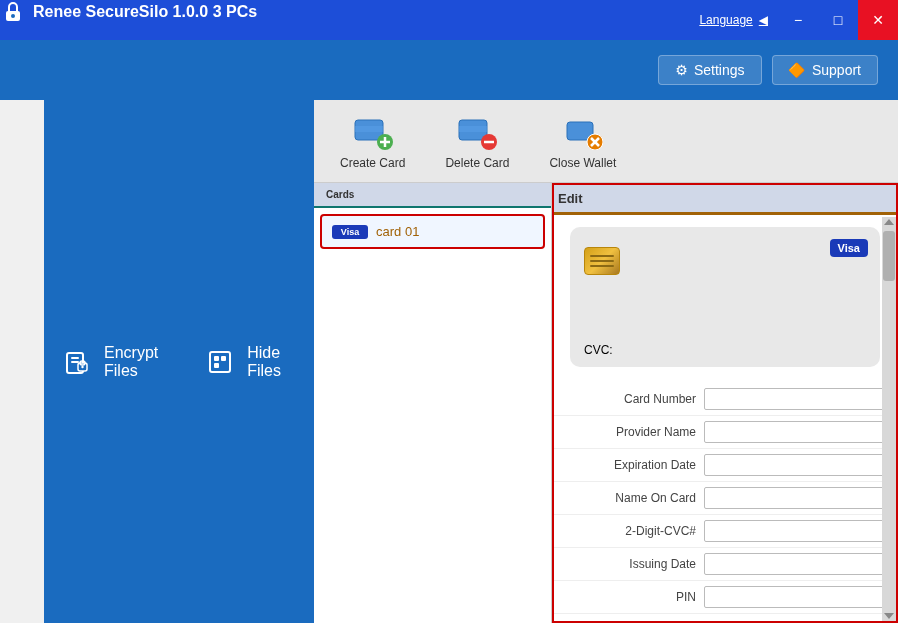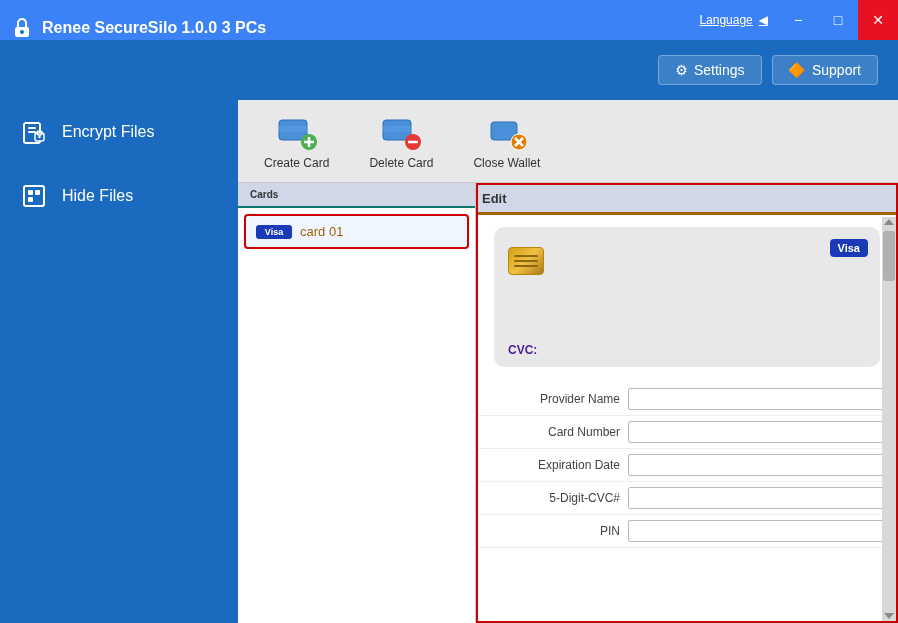"Renee SecureSilo 1.0.0 3 PCs" .title-bar { align-items: flex-end -> flex-start; background: #3b82f6 -> #1d4ed8; padding: 0 0 0 10px -> 0 0 0 1px }
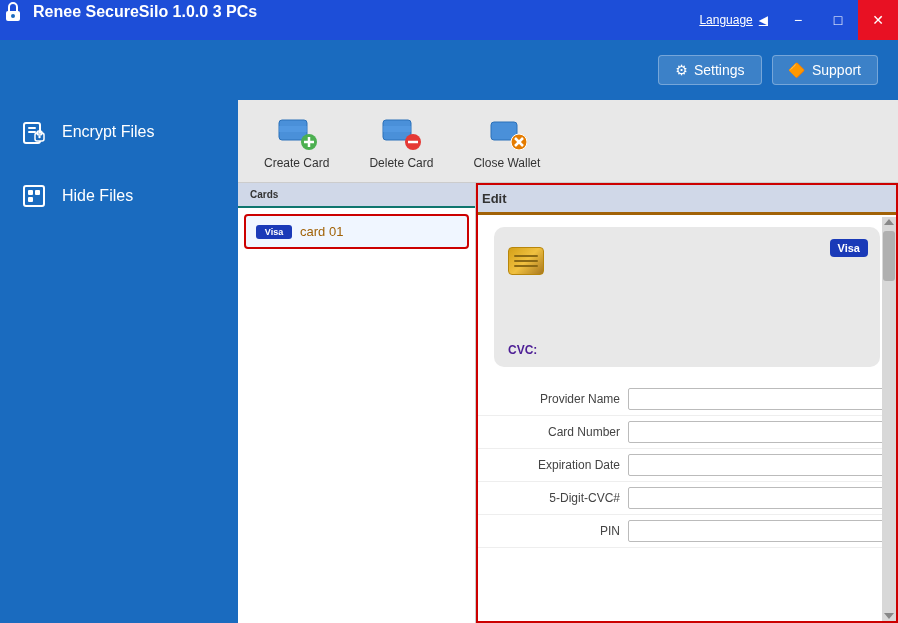"Encrypt Files" .sidebar { flex-direction: column -> row; margin-left: none -> 44px; width: 238px -> 270px }
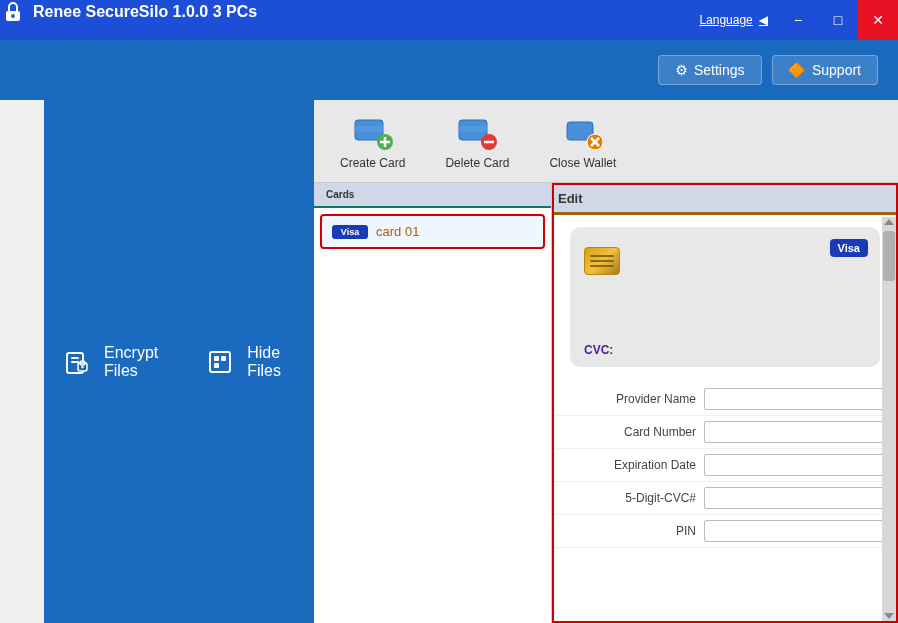"CVC:" .card-cvc { color: #4c1d95 -> #000000; font-weight: bold -> none }
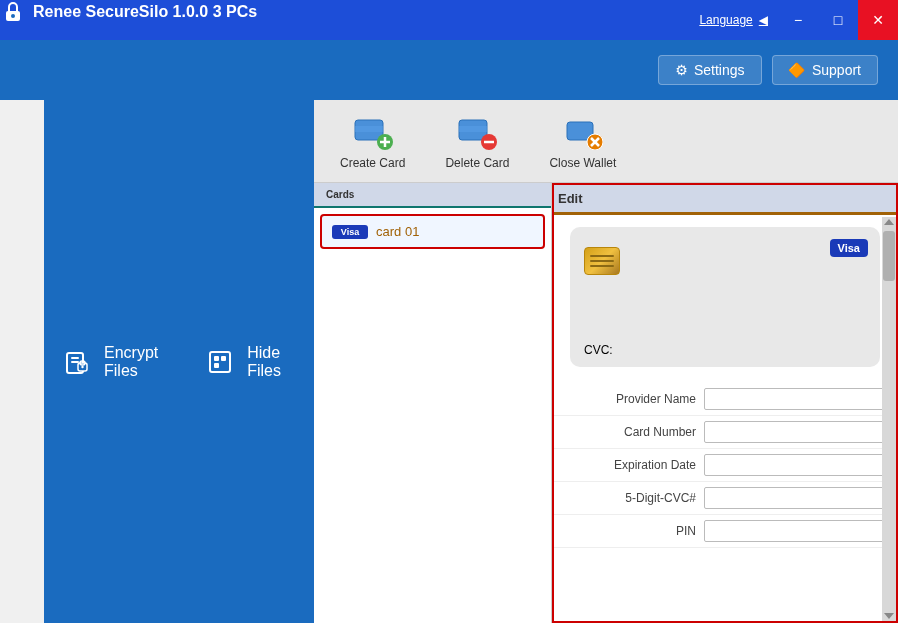"Provider Name" div.form-row { order: before "Card Number" -> after "Card Number" }
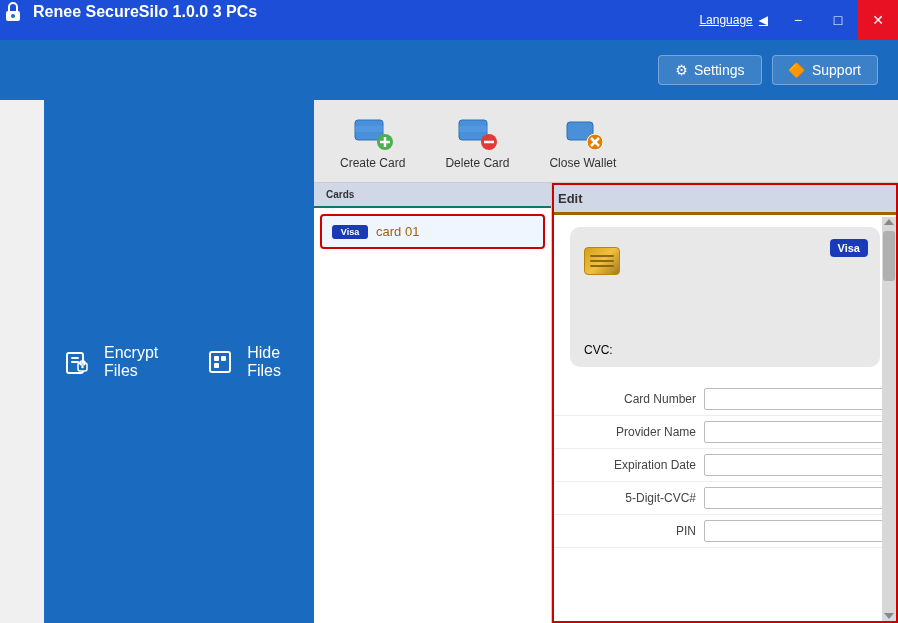"Name On Card" div.form-row { html: none -> <div> <label>Name On Card</label> <input> </div> }
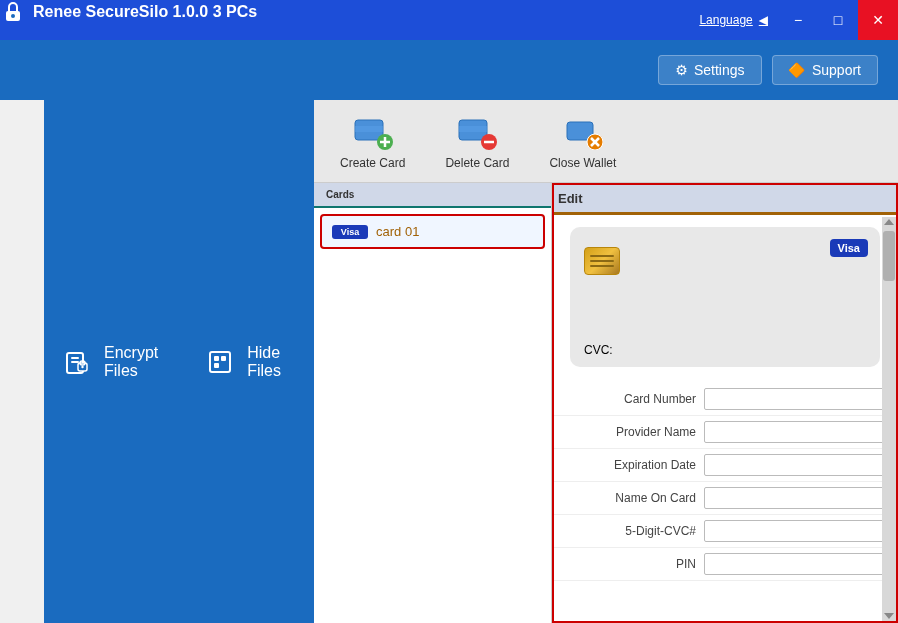"5-Digit-CVC#" label.form-label { text: 5-Digit-CVC -> 2-Digit-CVC }
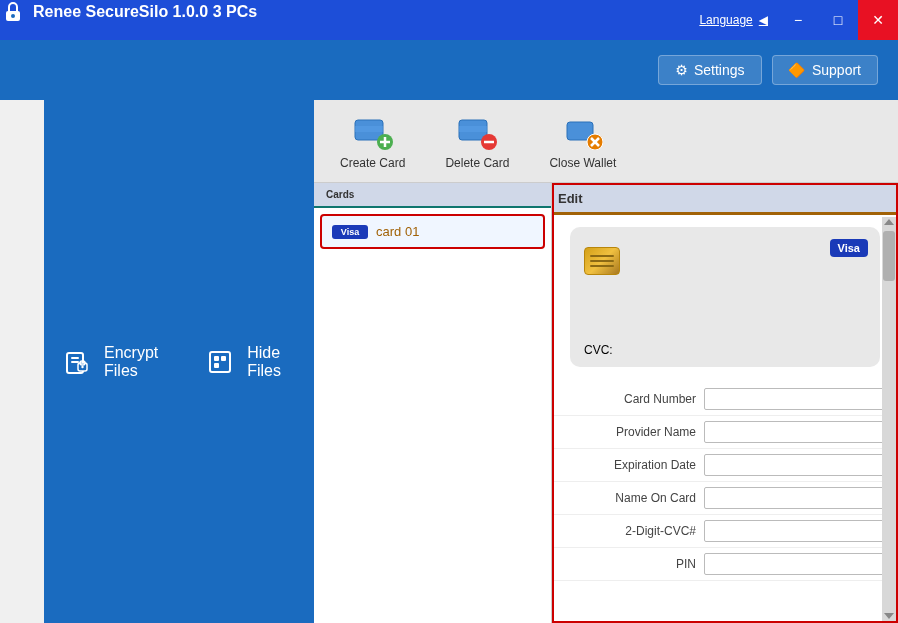"Issuing Date" div.form-row { html: none -> <div> <label>Issuing Date</label> <input> </div> }
